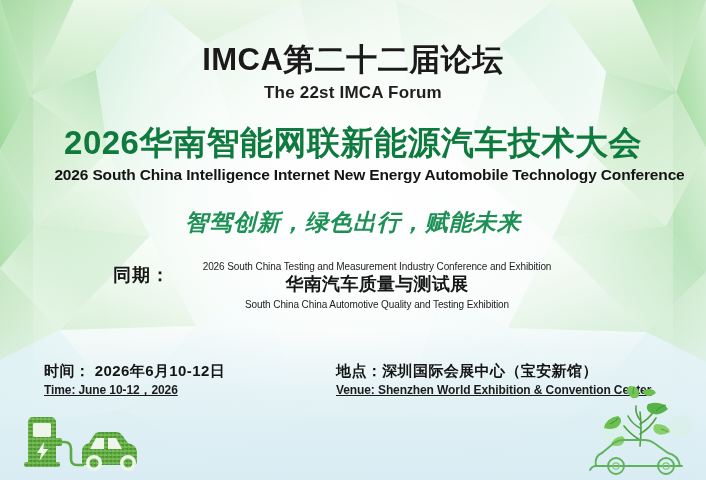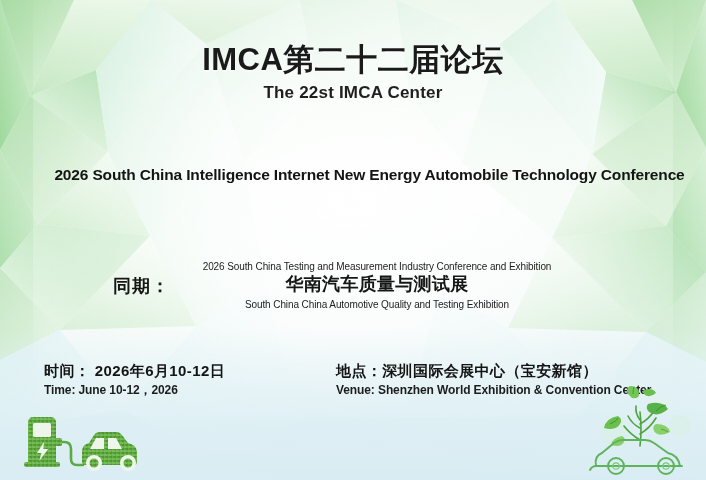"The 22st IMCA Center" div.forum-en { text: Center -> Forum }
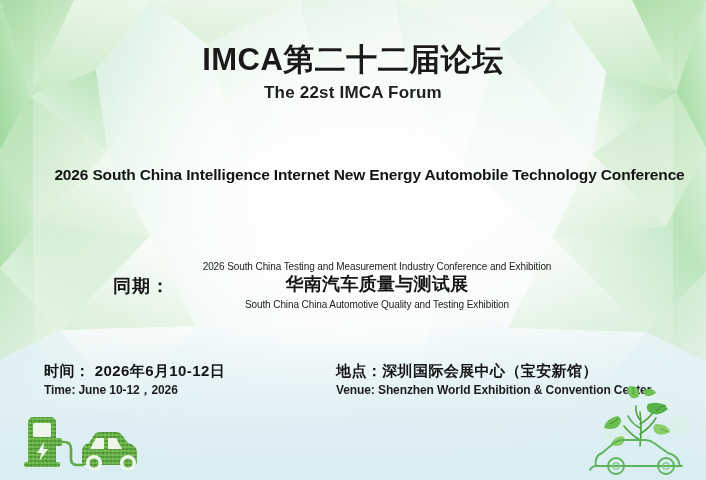"2026华南智能网联新能源汽车技术大会" div.main-cn { html: none -> <div>2026华南智能网联新能源汽车技术大会</div> }
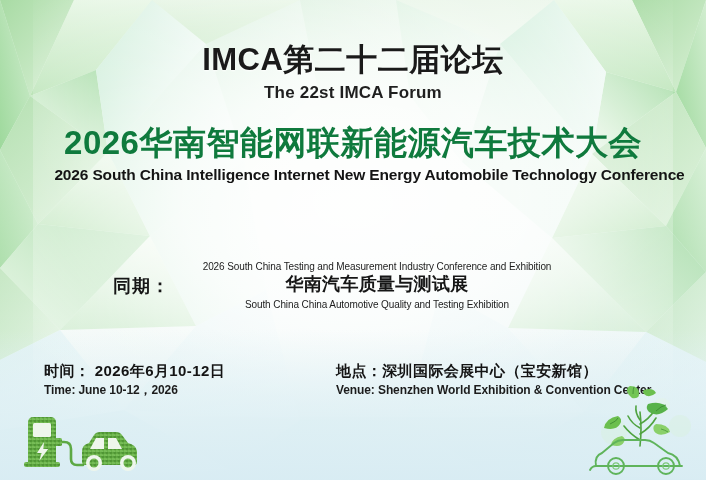"智驾创新，绿色出行，赋能未来" div.slogan { html: none -> <div>智驾创新，绿色出行，赋能未来</div> }
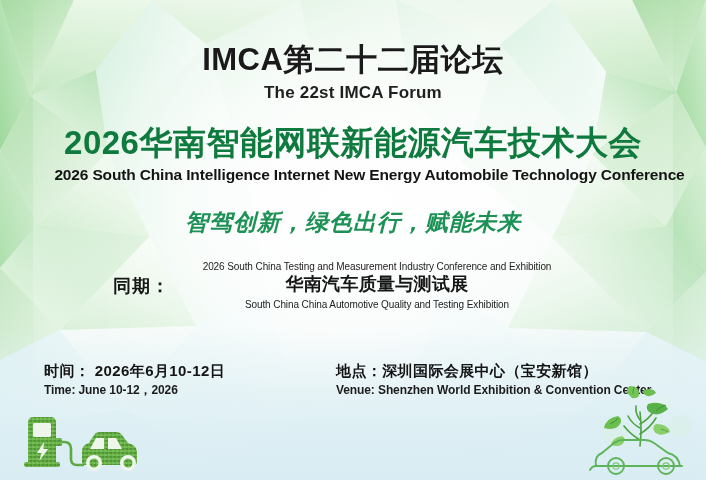"同期：" .conc-label { top: 19px -> 8px }
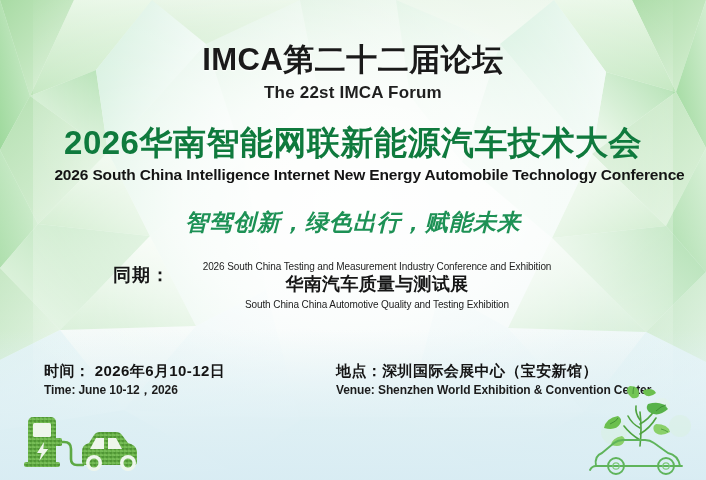"Time: June 10-12，2026" .info-en { text-decoration: none -> underline }
